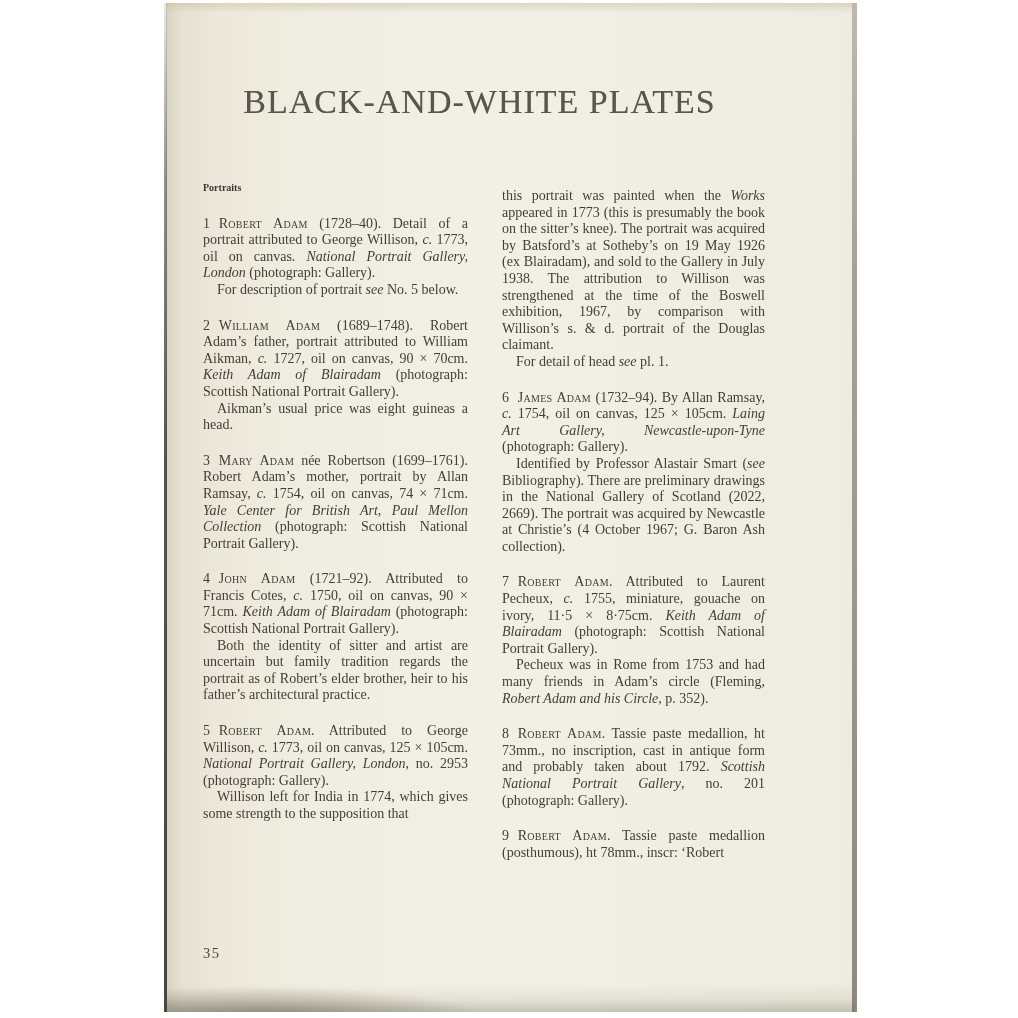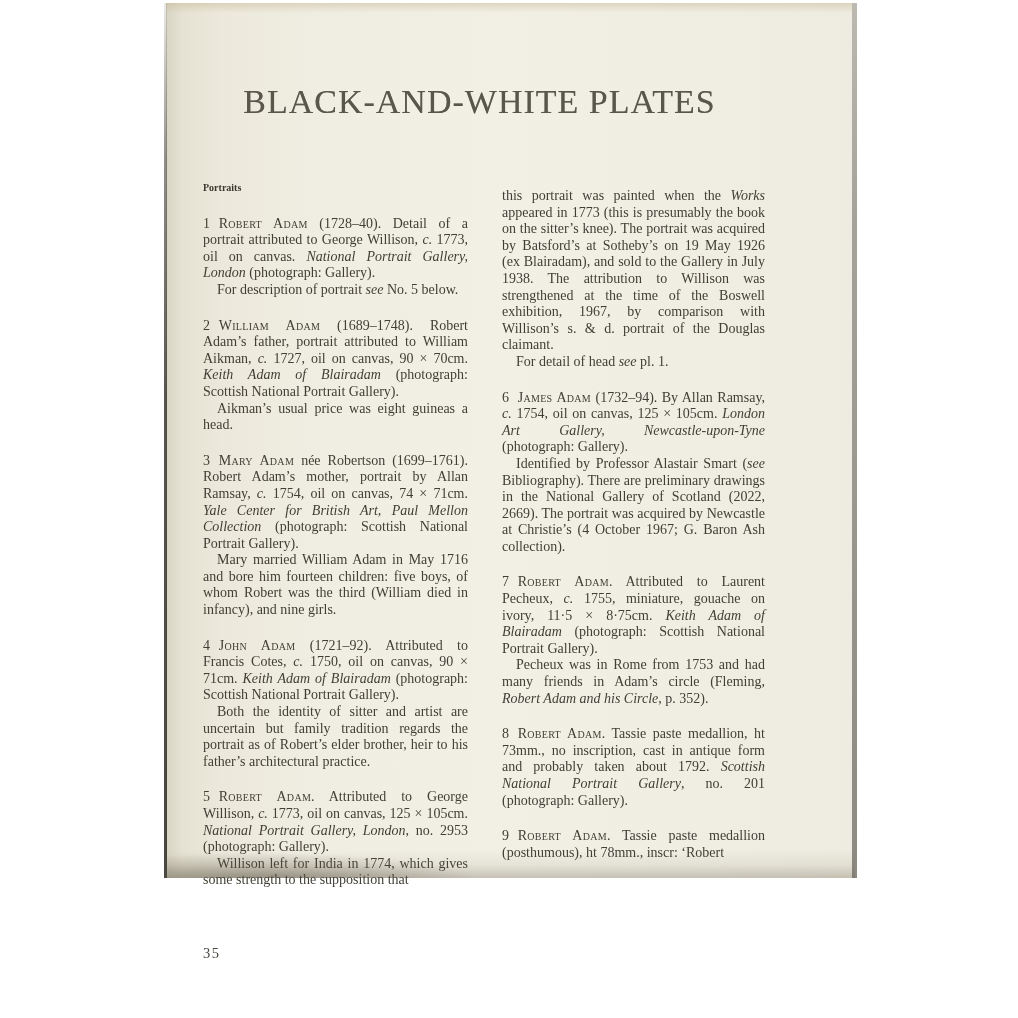"BLACK-AND-WHITE PLATES" .page { height: 875px -> 1009px }
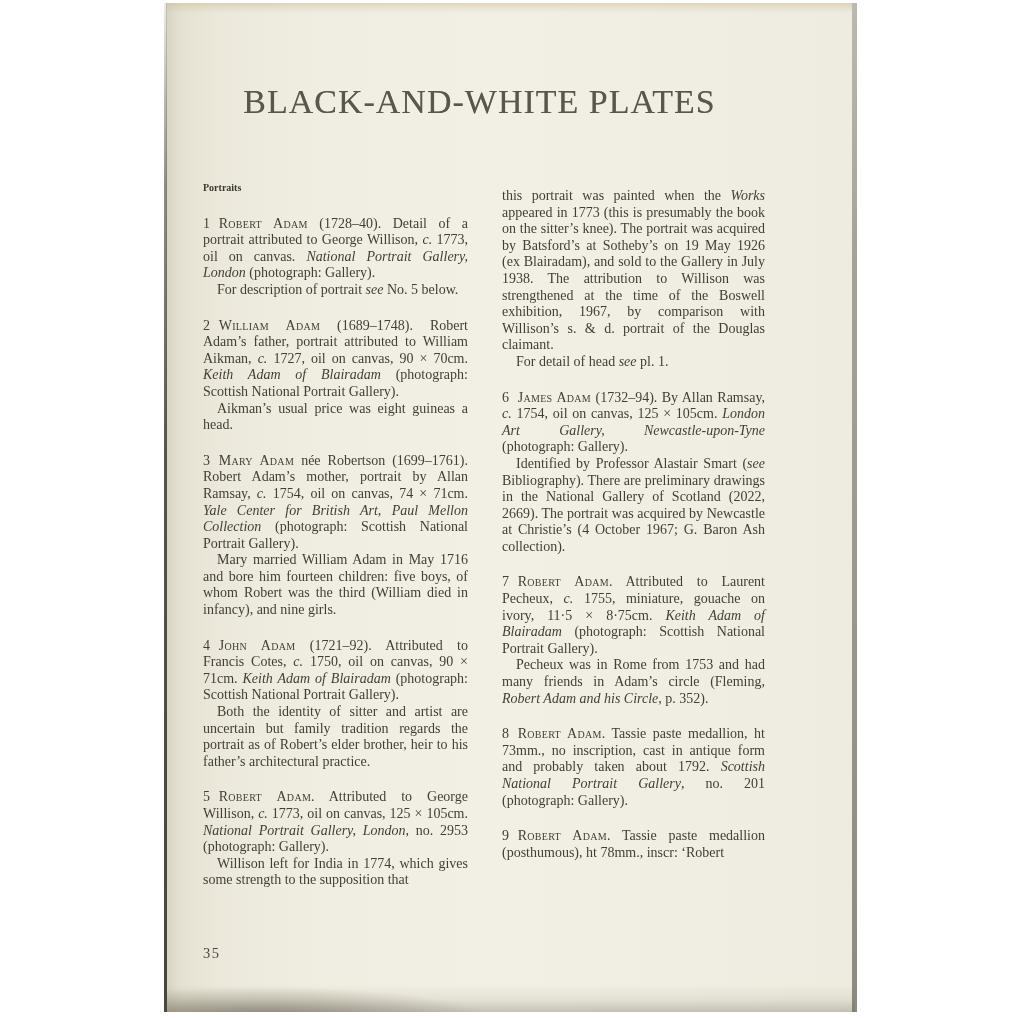"London Art Gallery, Newcastle-upon-Tyne" span.ri { text: London -> Laing }
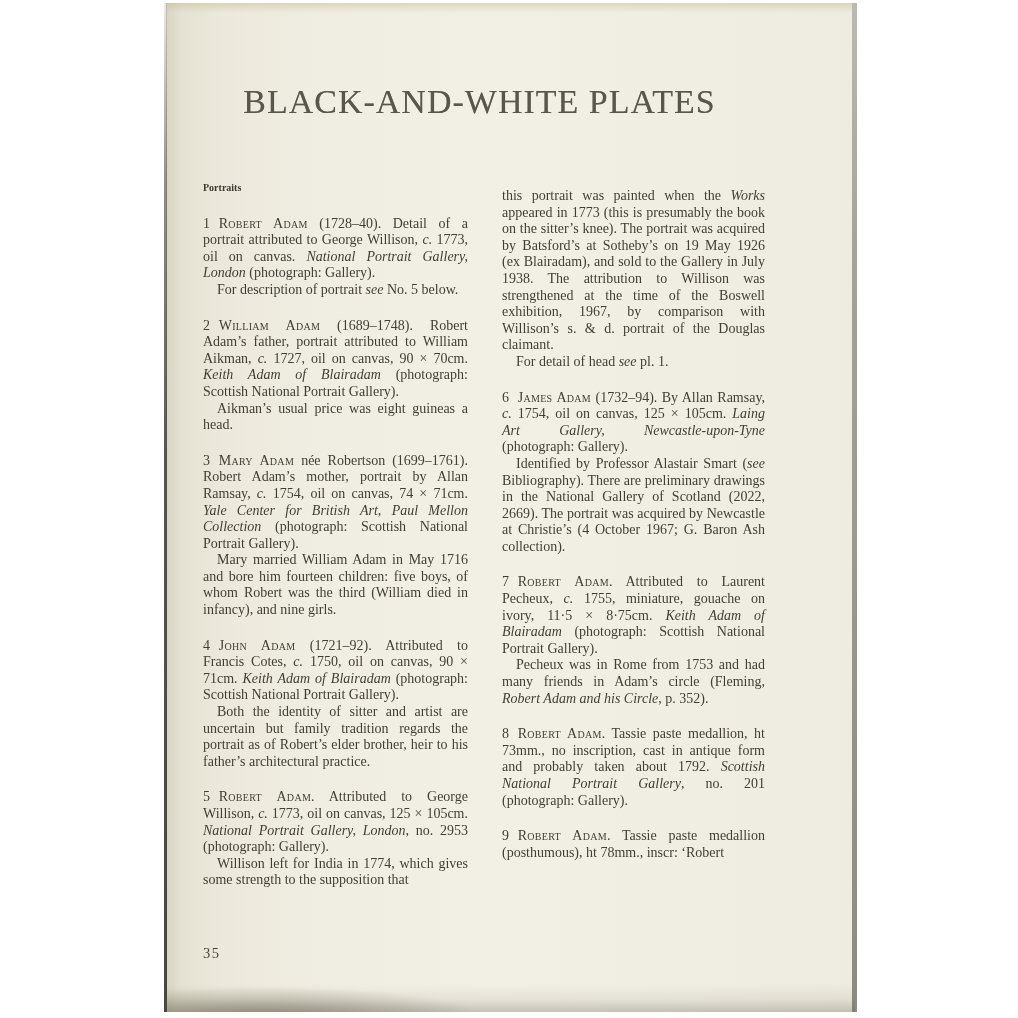"Mary married William Adam in" p { html: <p><span>Mary married William Adam in May 1716 and bore him fourteen children: five boys, of whom Robert was the third (William died in infancy), and nine girls.</span></p> -> none }
